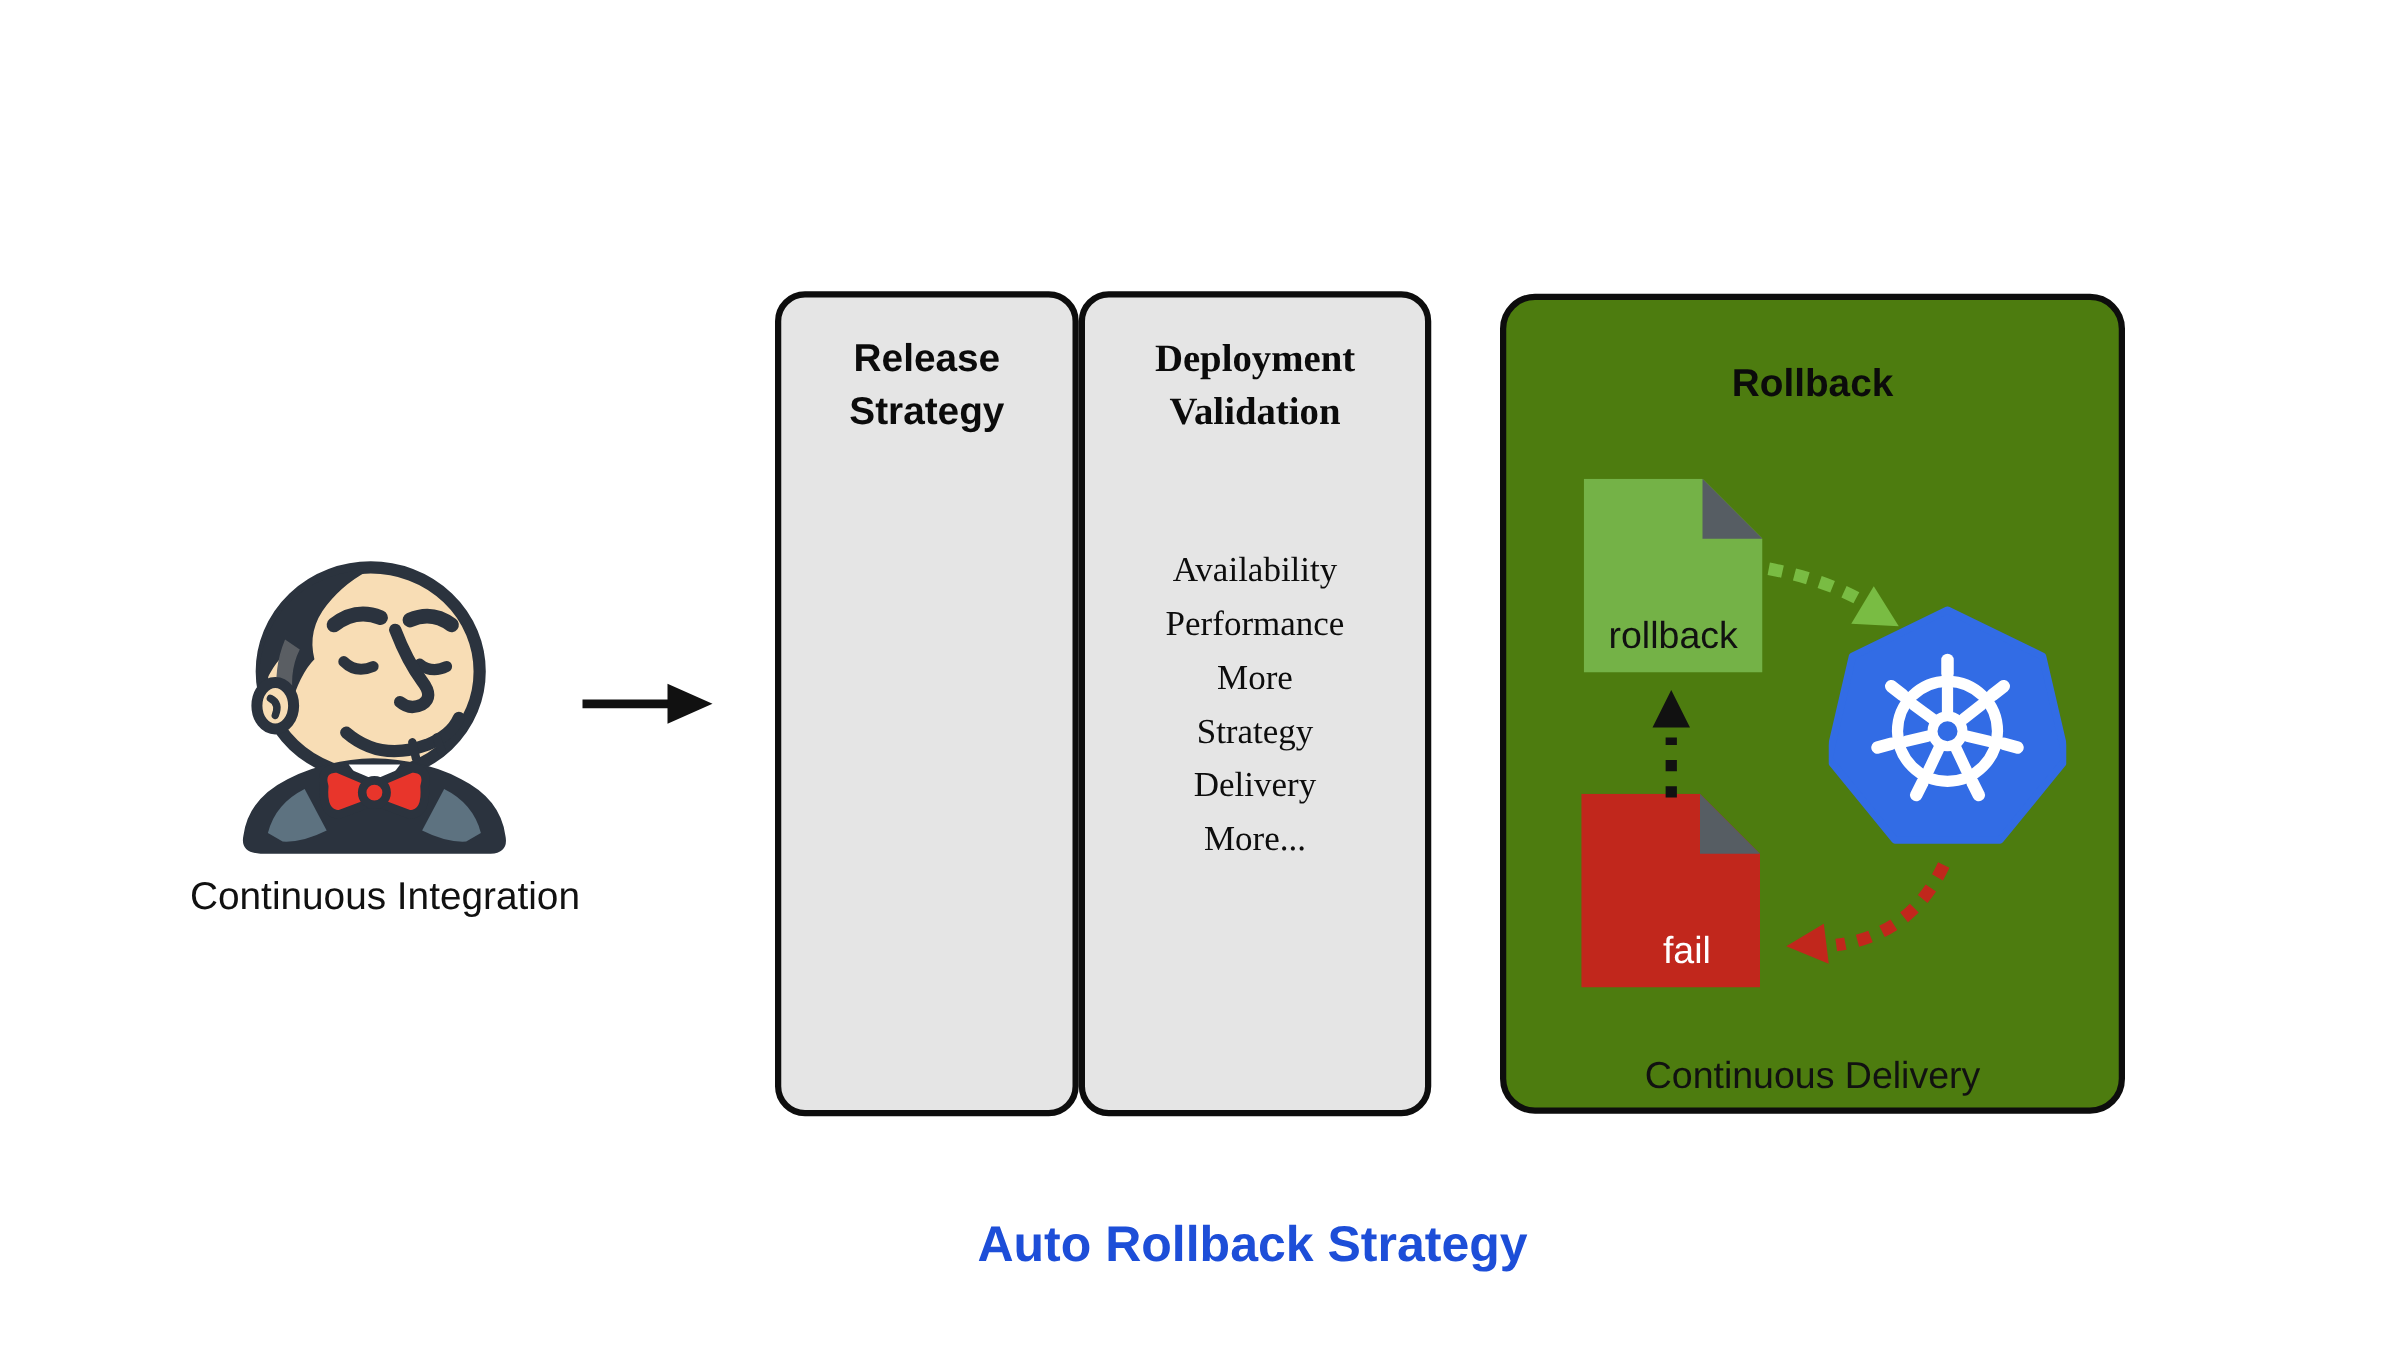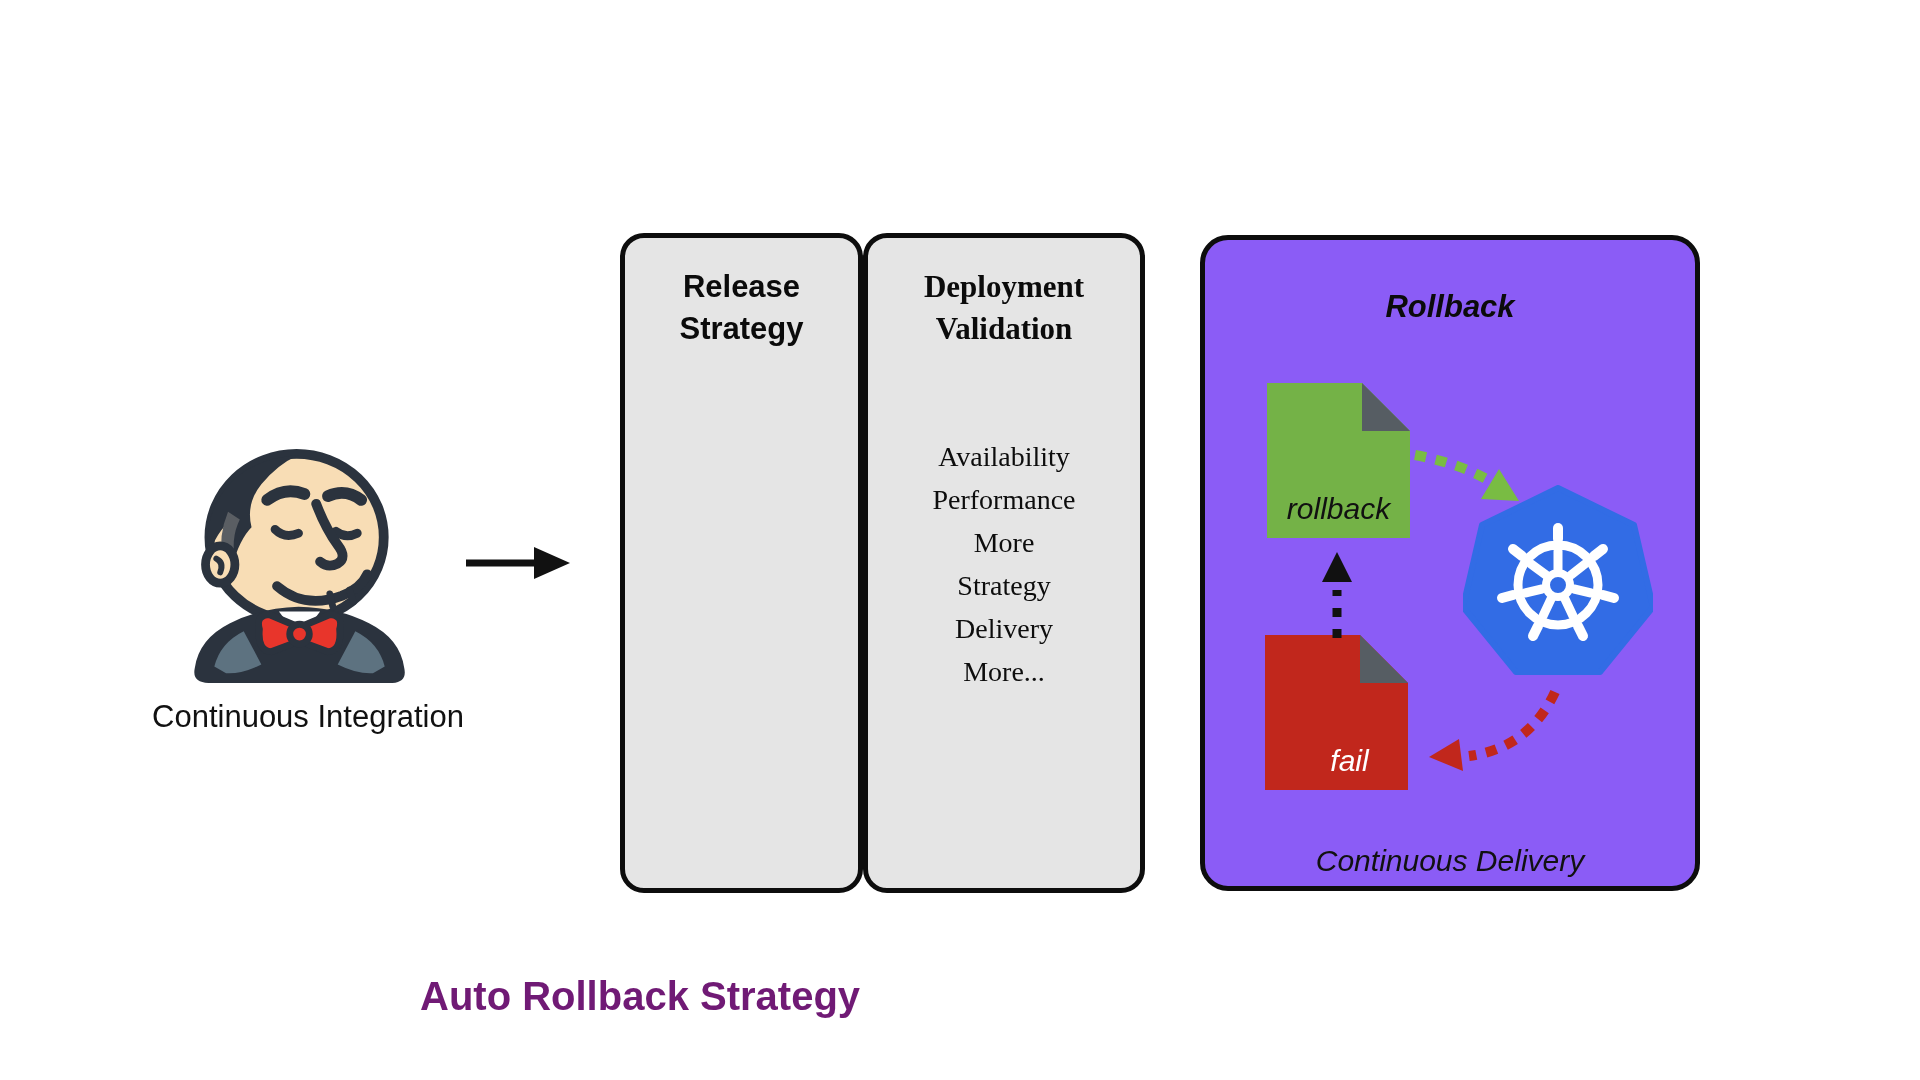"Rollback" .panel.white { background: #8b5cf6 -> #4d7c0f; font-style: italic -> none }
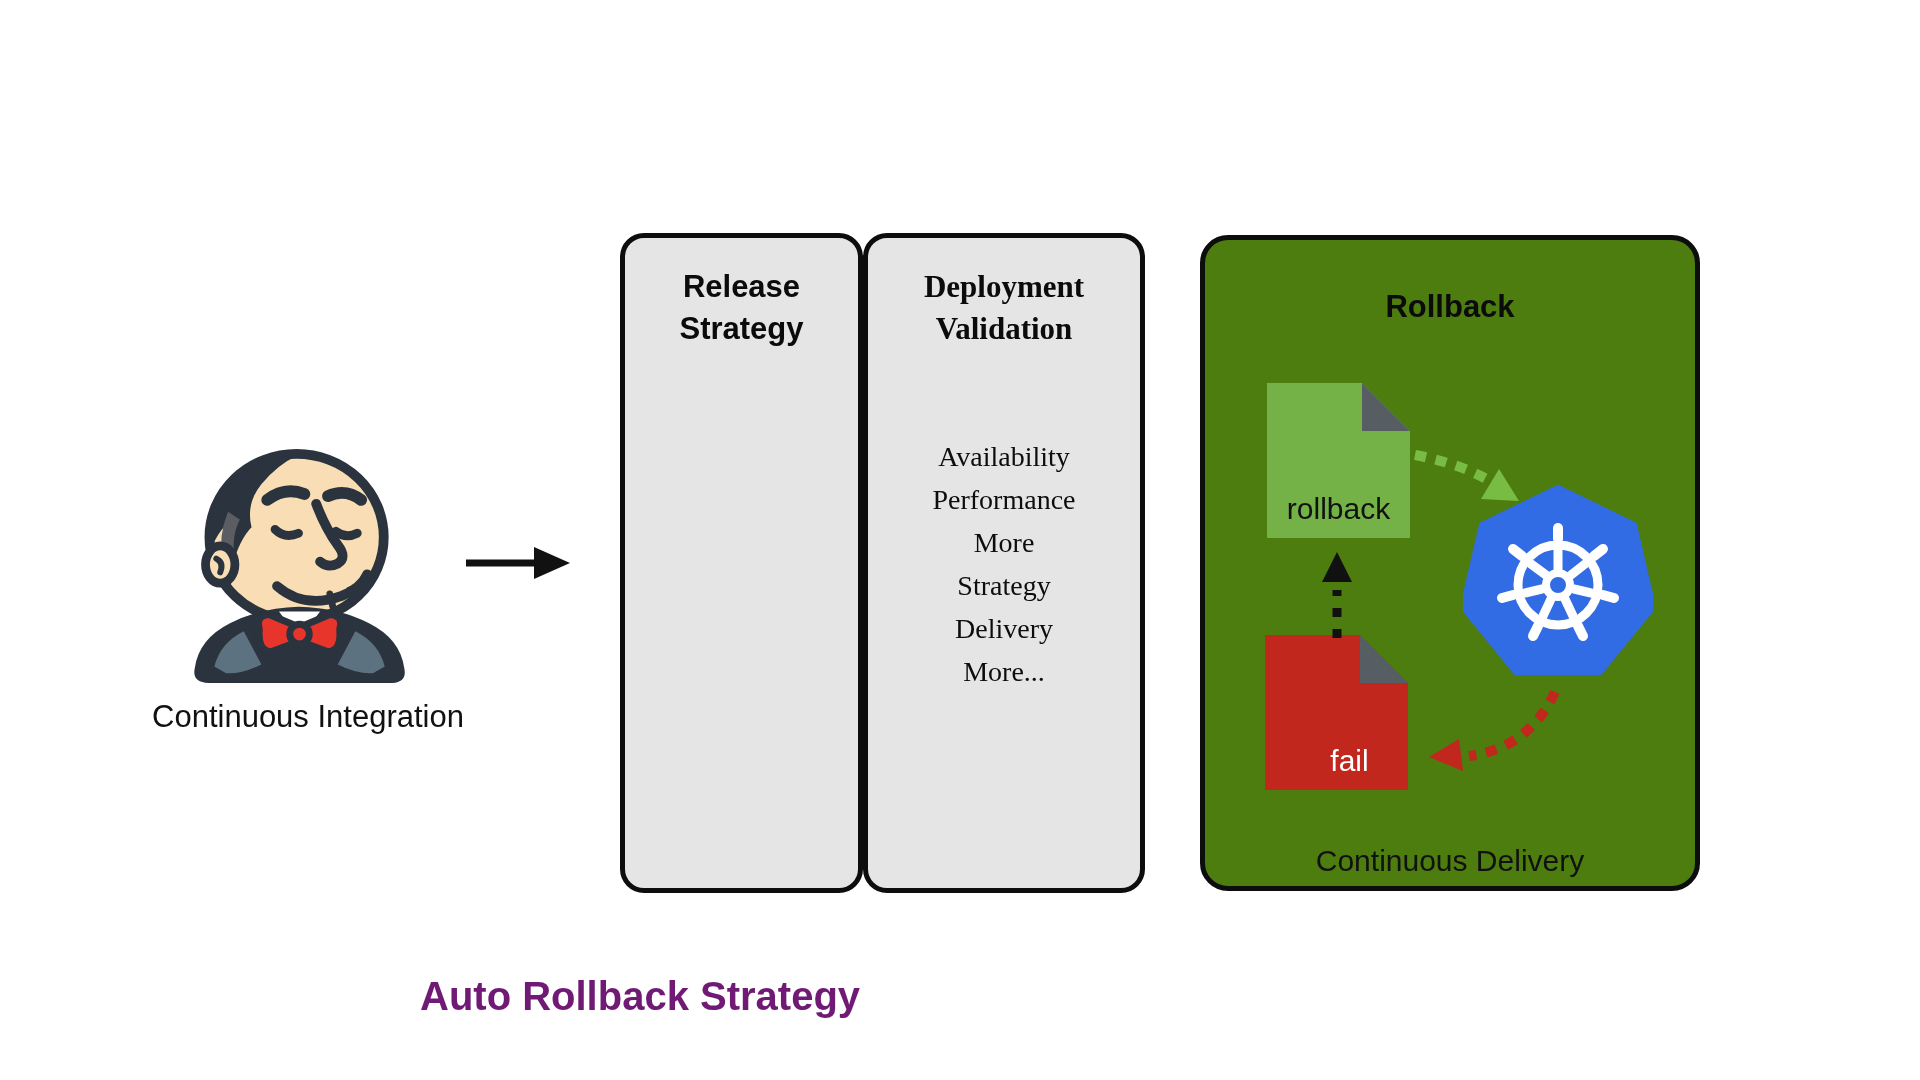"Auto Rollback Strategy" .main-title { color: #701a75 -> #1d4ed8; left: 420px -> 392px; text-align: none -> center }
